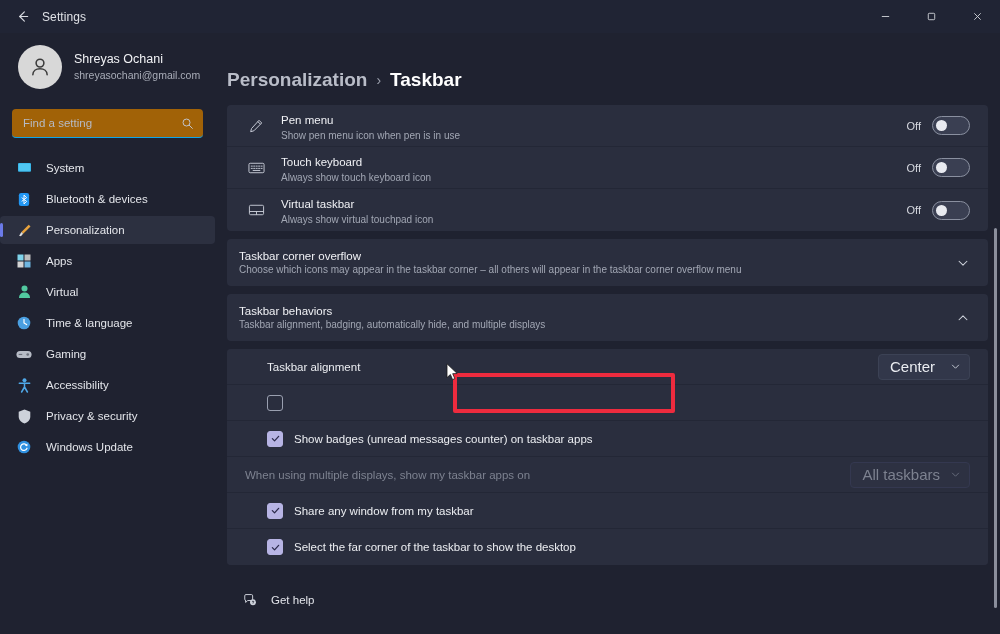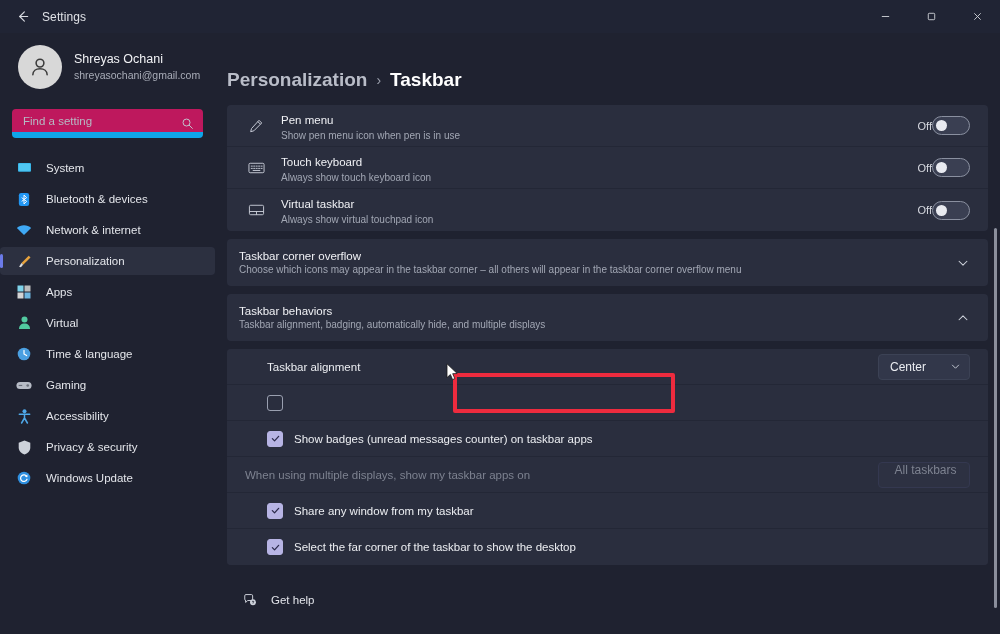"Find a setting" .searchbox { background: #be185d -> #a16207; border-bottom: 6px solid #0ea5e9 -> 1px solid #0ea5e9 }
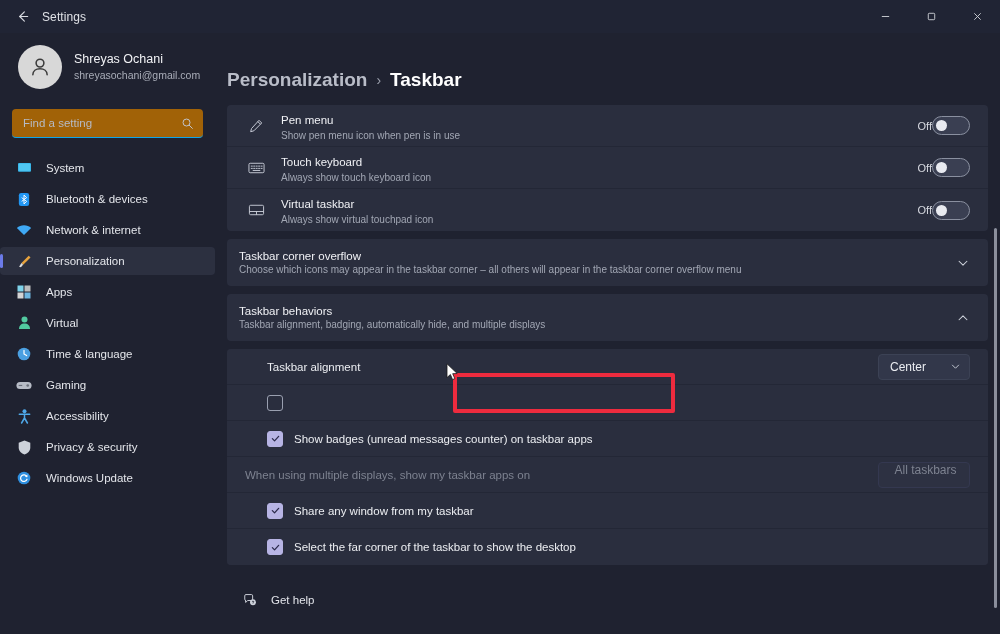"Off" .row .right { gap: none -> 11px }
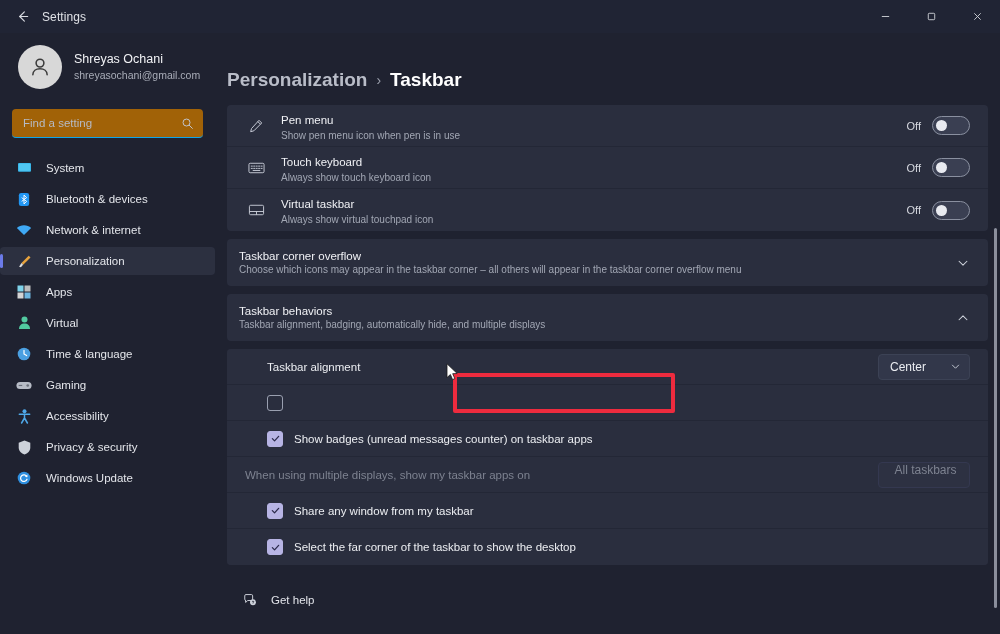"Network & internet" div.nav-item { html: <div> <span> <svg> <path></path> </svg> </span> <span>Network &amp; internet</span> </div> -> none }
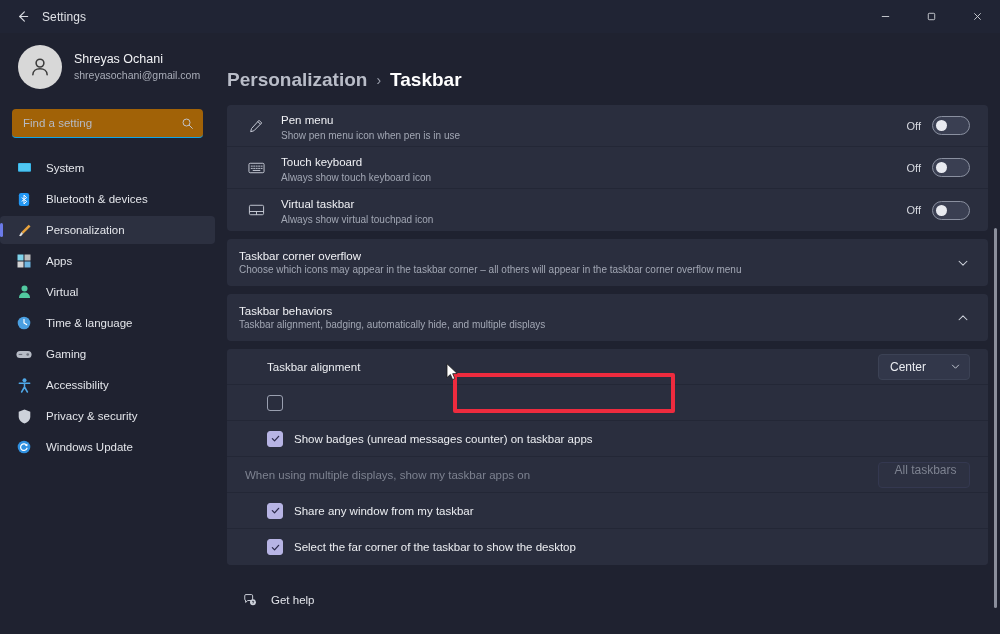"Center" .dd .ddtxt { font-size: 12px -> 15px }
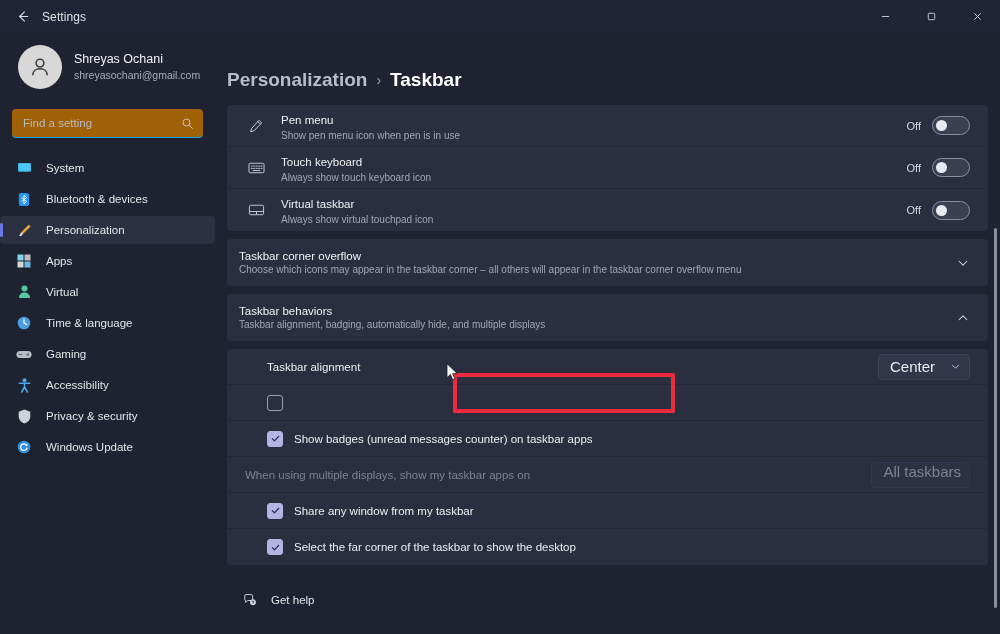"All taskbars" .dd.disabled { flex-direction: column -> none }
